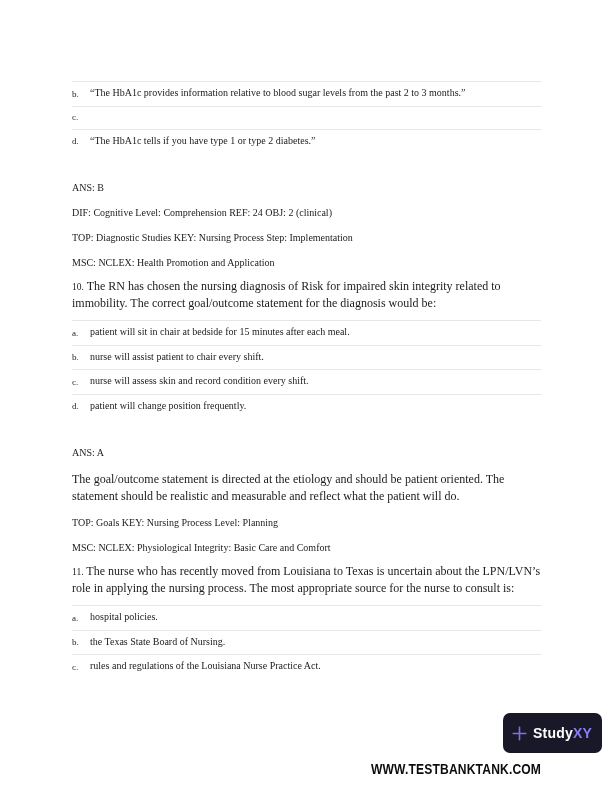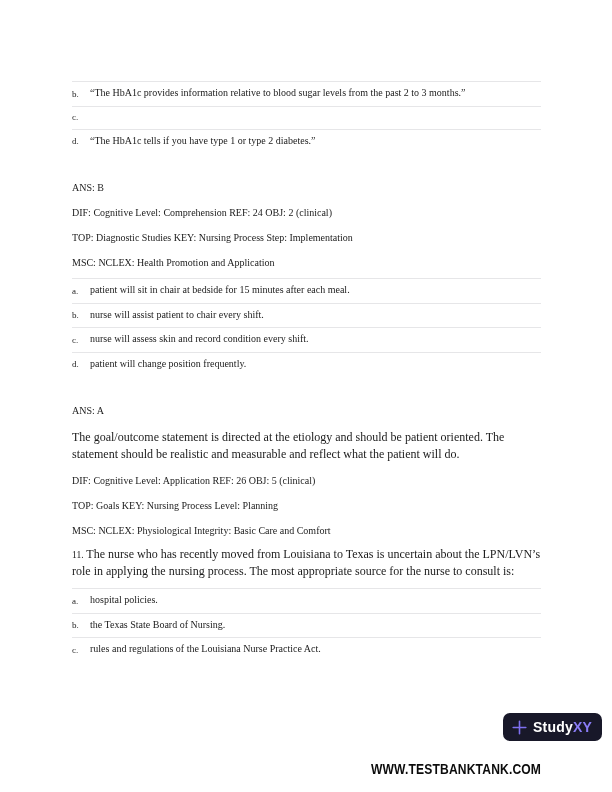"10. The RN has chosen" div.question { html: none -> <div> <span>10.</span> <span>The RN has chosen the nursing diagnosis of Risk for impaired skin integrity related to immobility. The correct goal/outcome statement for the diagnosis would be:</span> </div> }
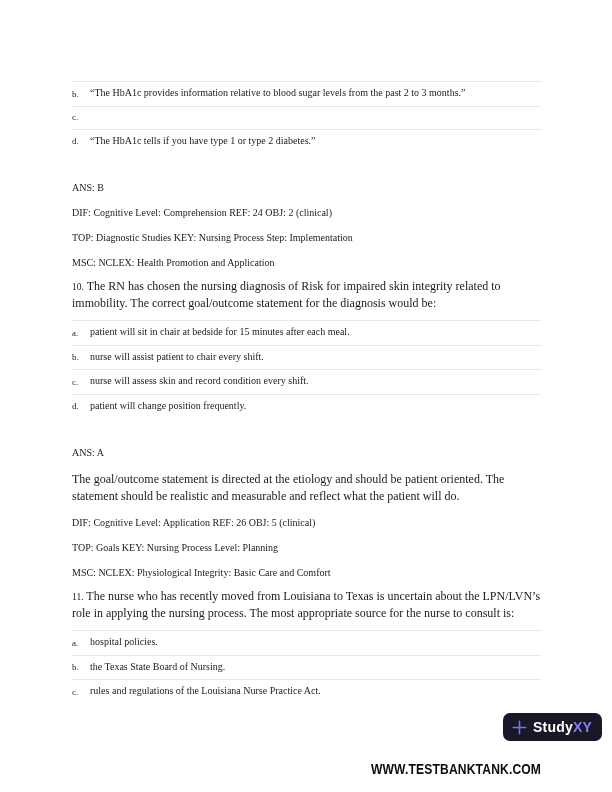"DIF: Cognitive Level: Application REF:" div.meta-line { html: <div>DIF: Cognitive Level: Application REF: 26 OBJ: 5 (clinical)</div> -> none }
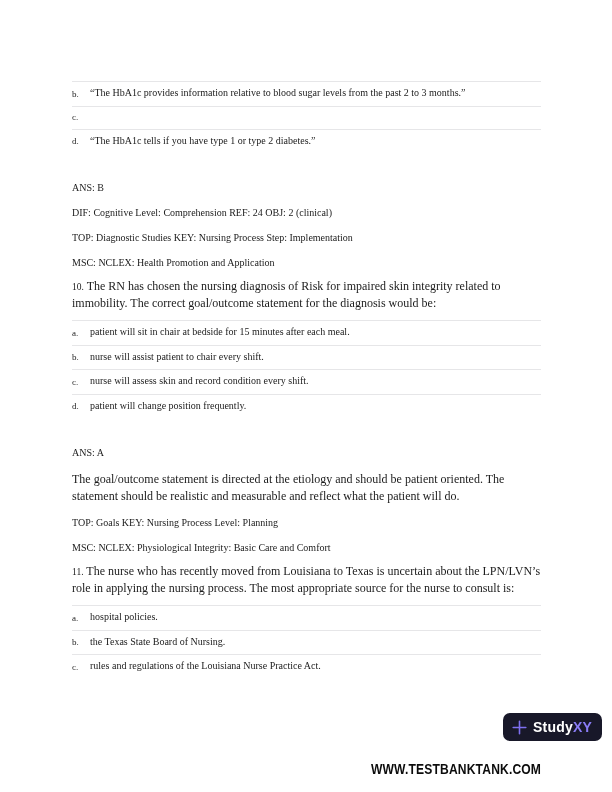"StudyXY" .badge { height: 28px -> 40px }
